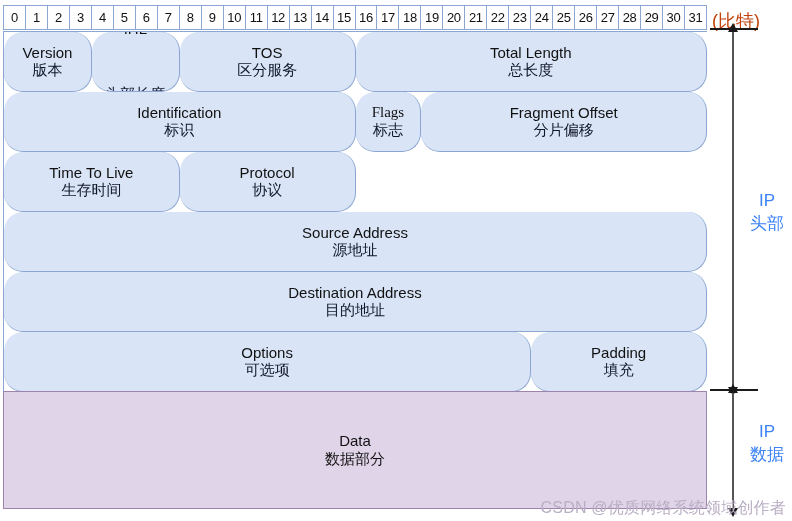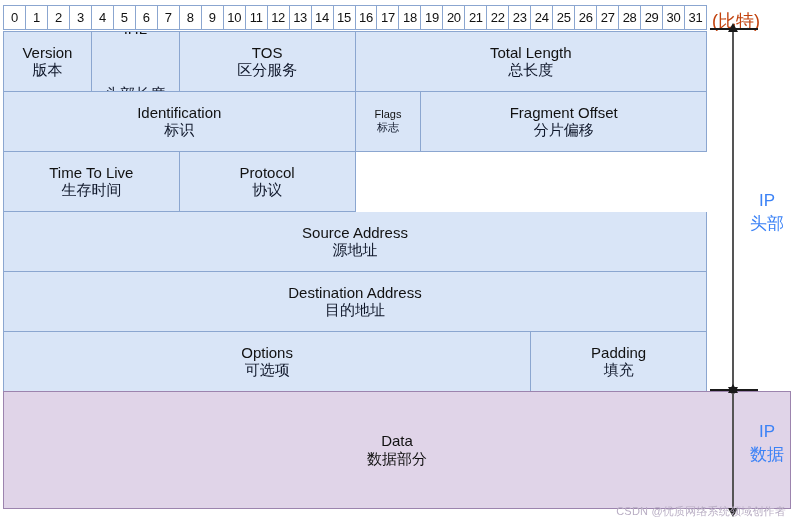"Version" .cell.h60 { border-radius: none -> 19px }
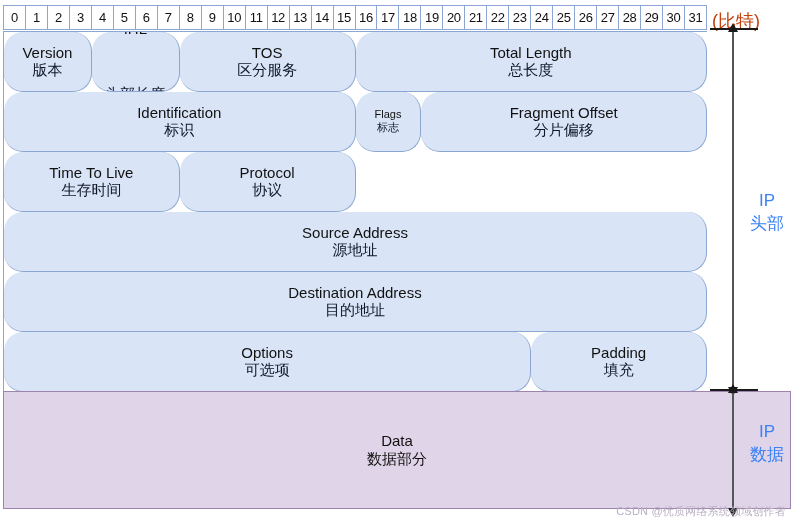"Flags" .cell.small .en, .cell.small .cn { font-family: none -> Liberation Serif, serif; font-size: 11px -> 15px }
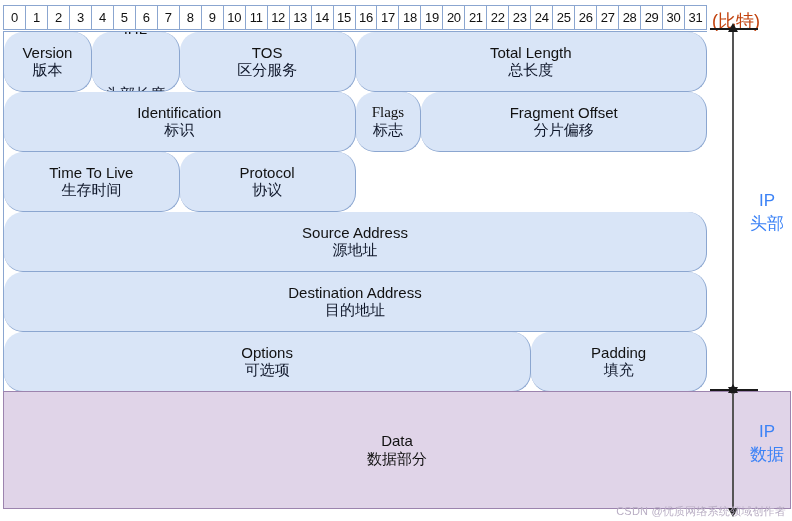"Data" .databox { width: 788px -> 704px }
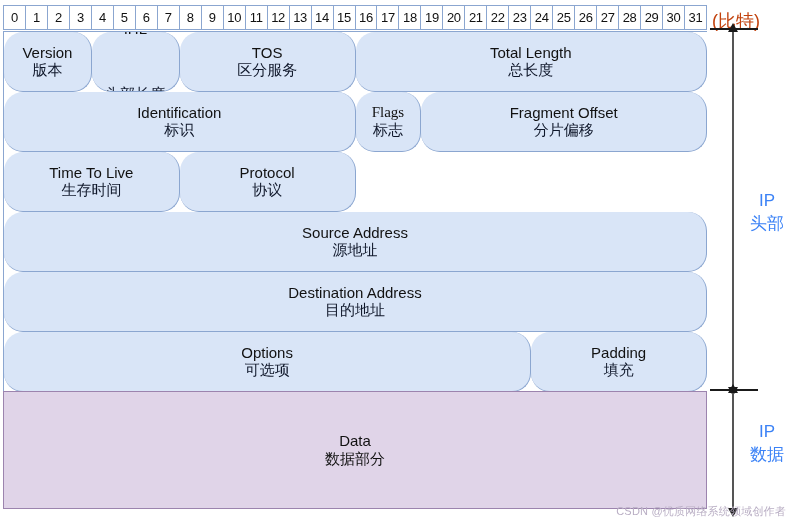"CSDN @优质网络系统领域创作者" .watermark { font-size: 11px -> 16px }
